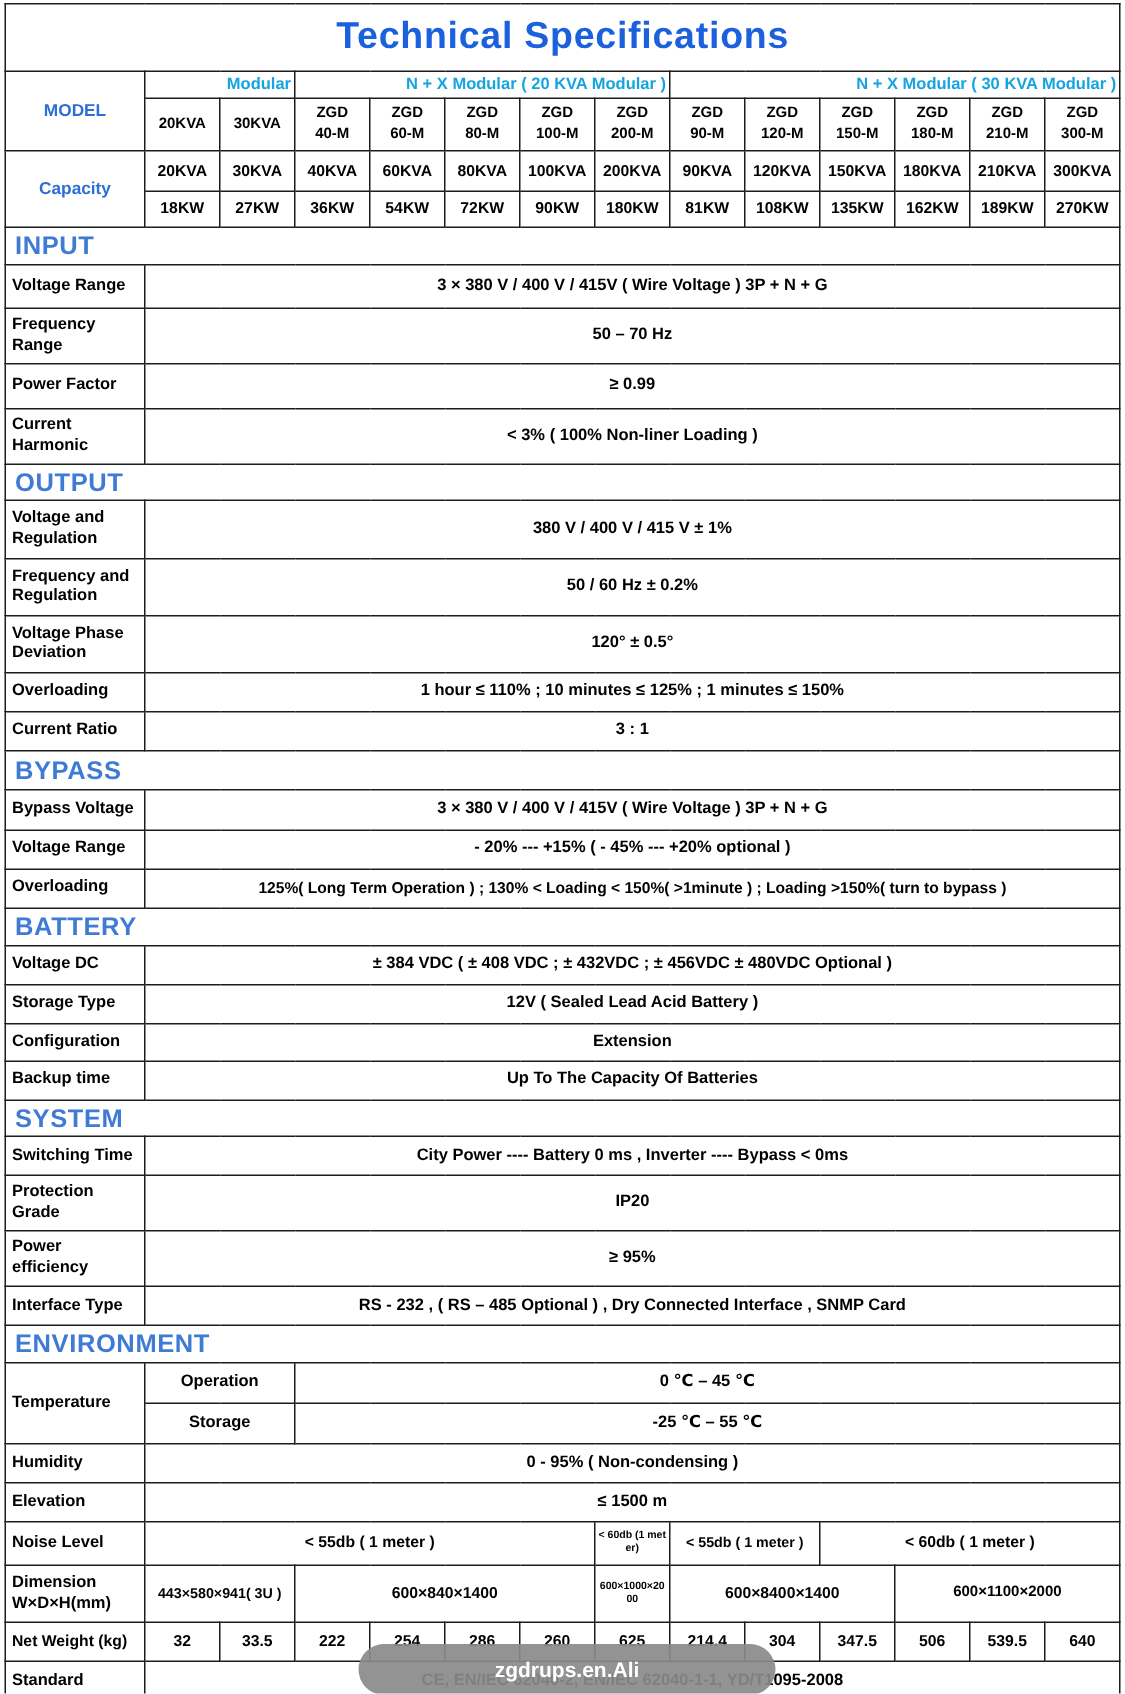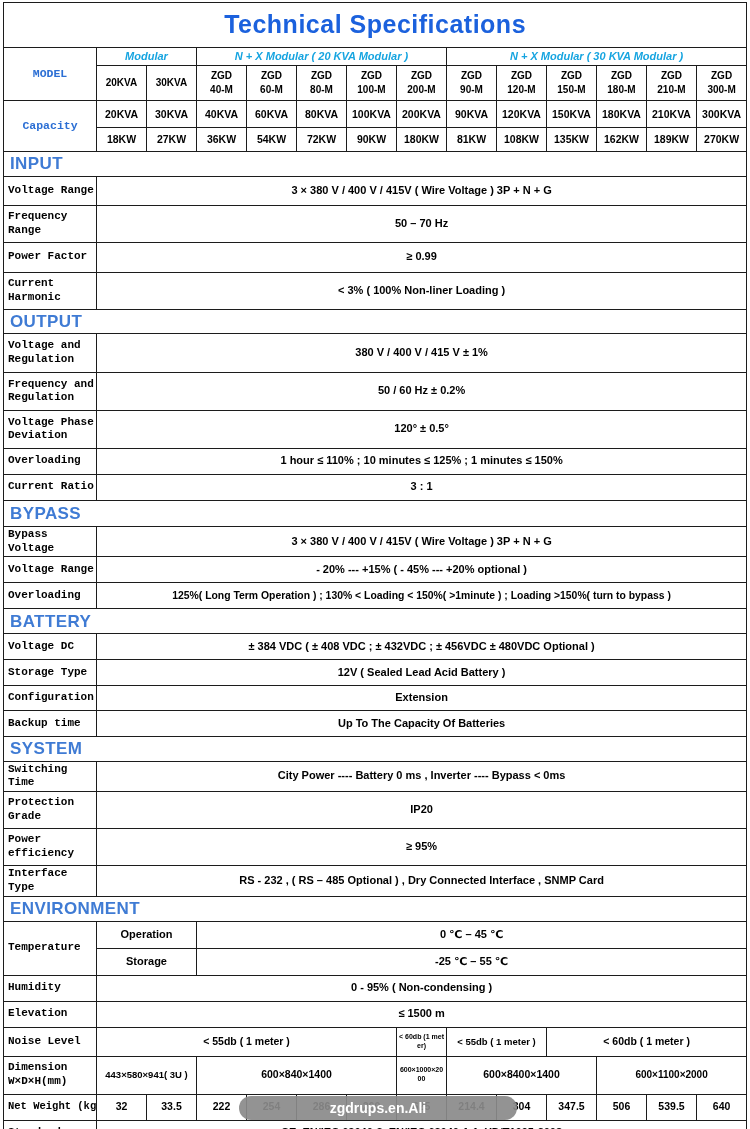"Modular" .grp { font-style: italic -> none; text-align: center -> right }
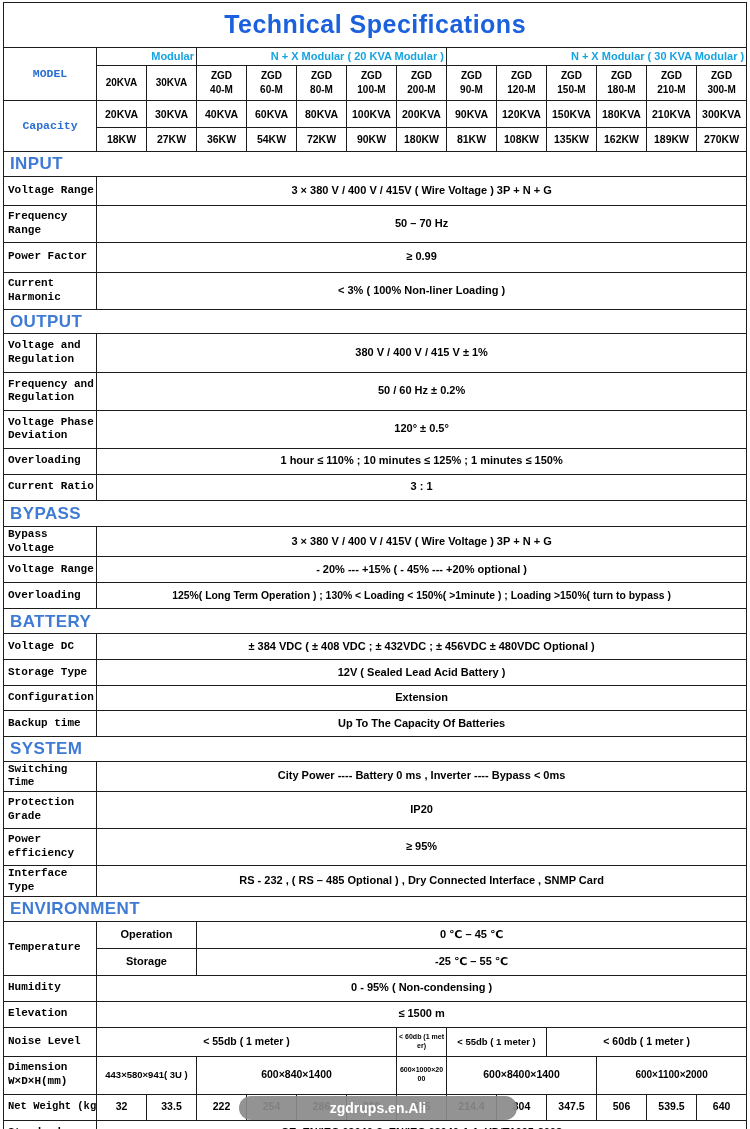"MODEL" .lbl { font-family: Liberation Mono, monospace -> none }
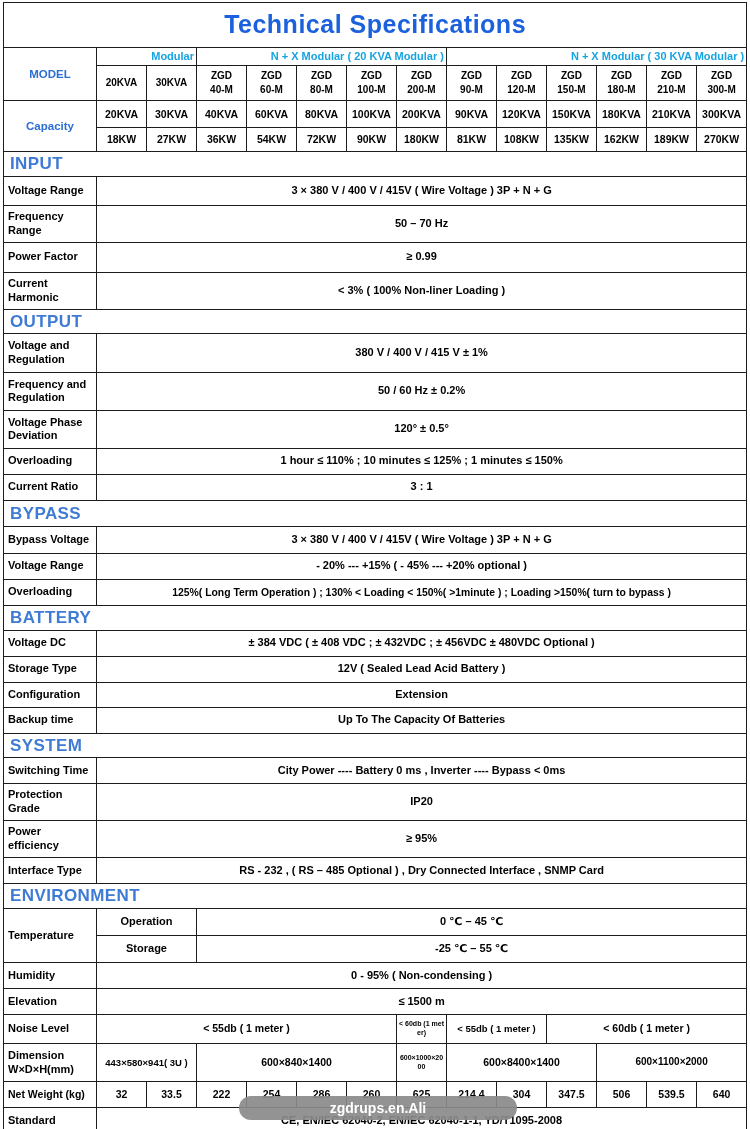"zgdrups.en.Ali" .watermark { height: 24px -> 34px }
